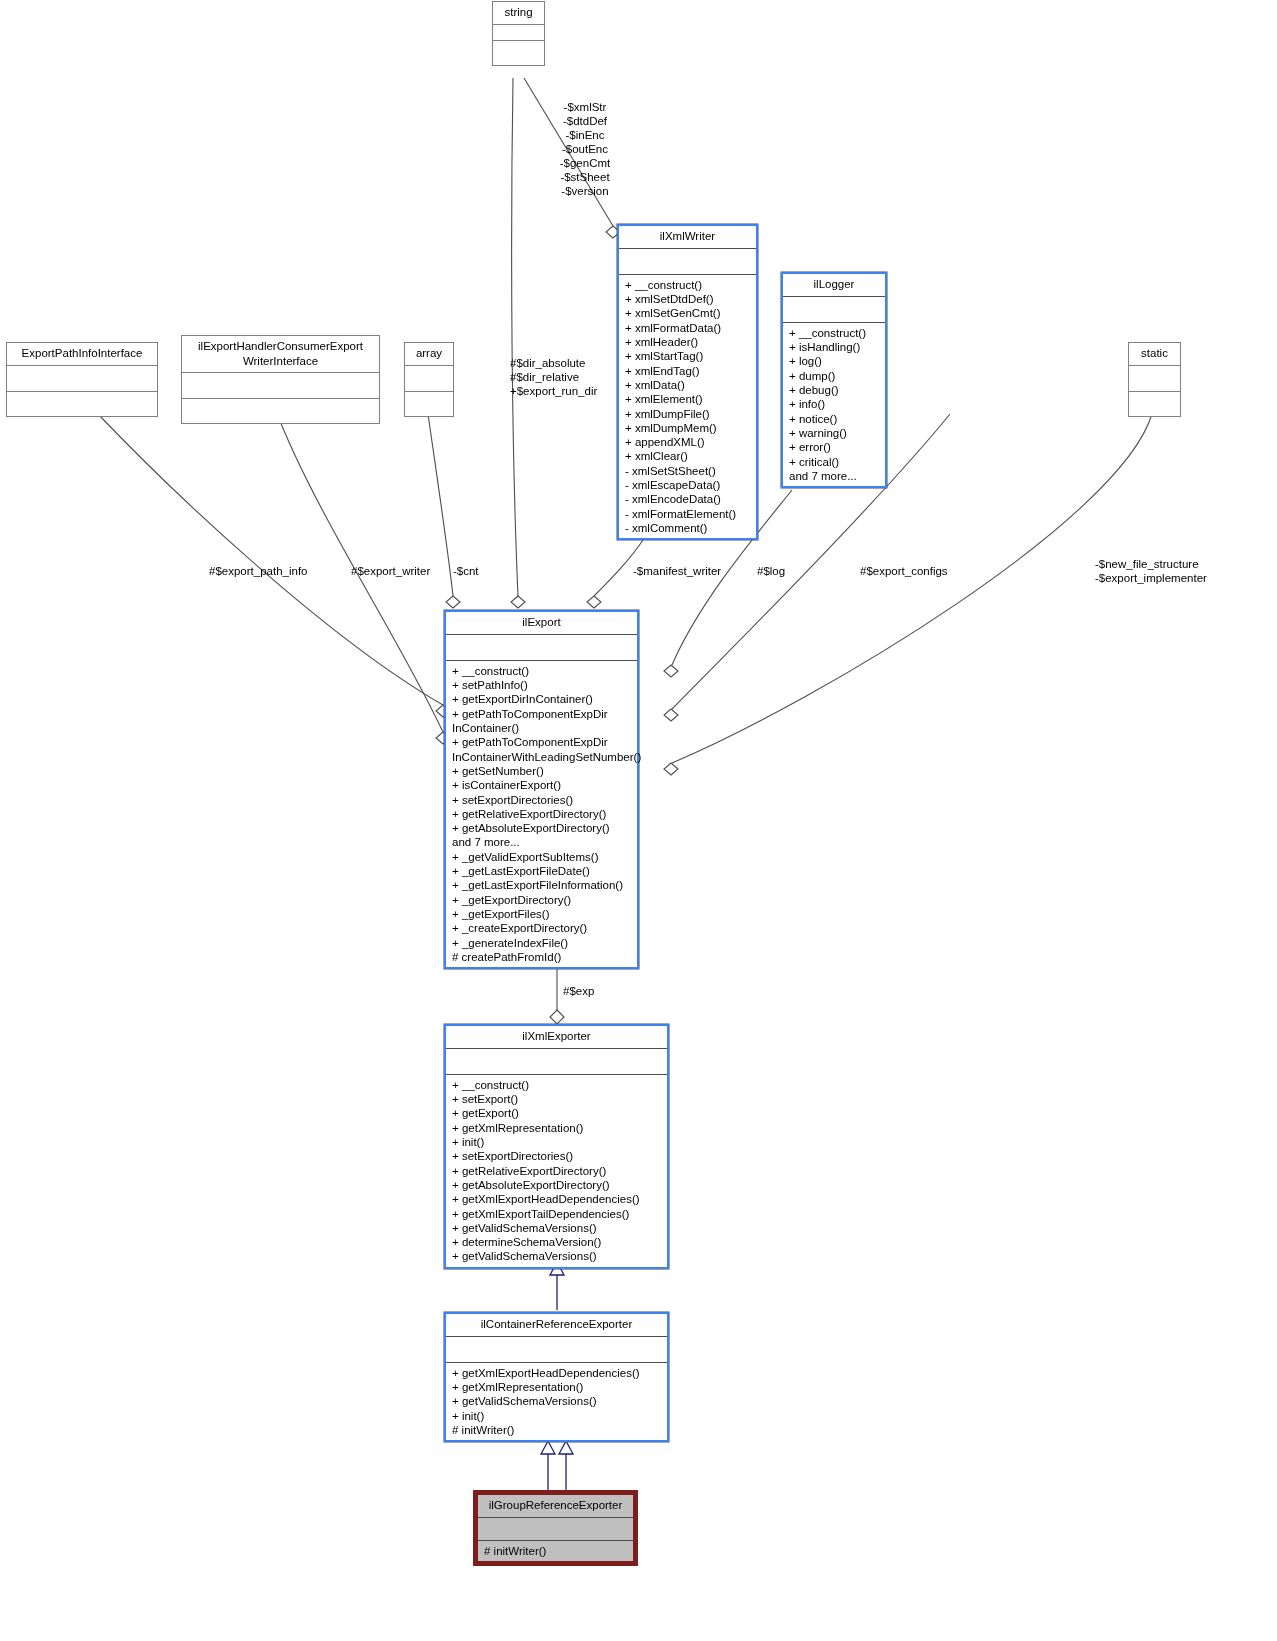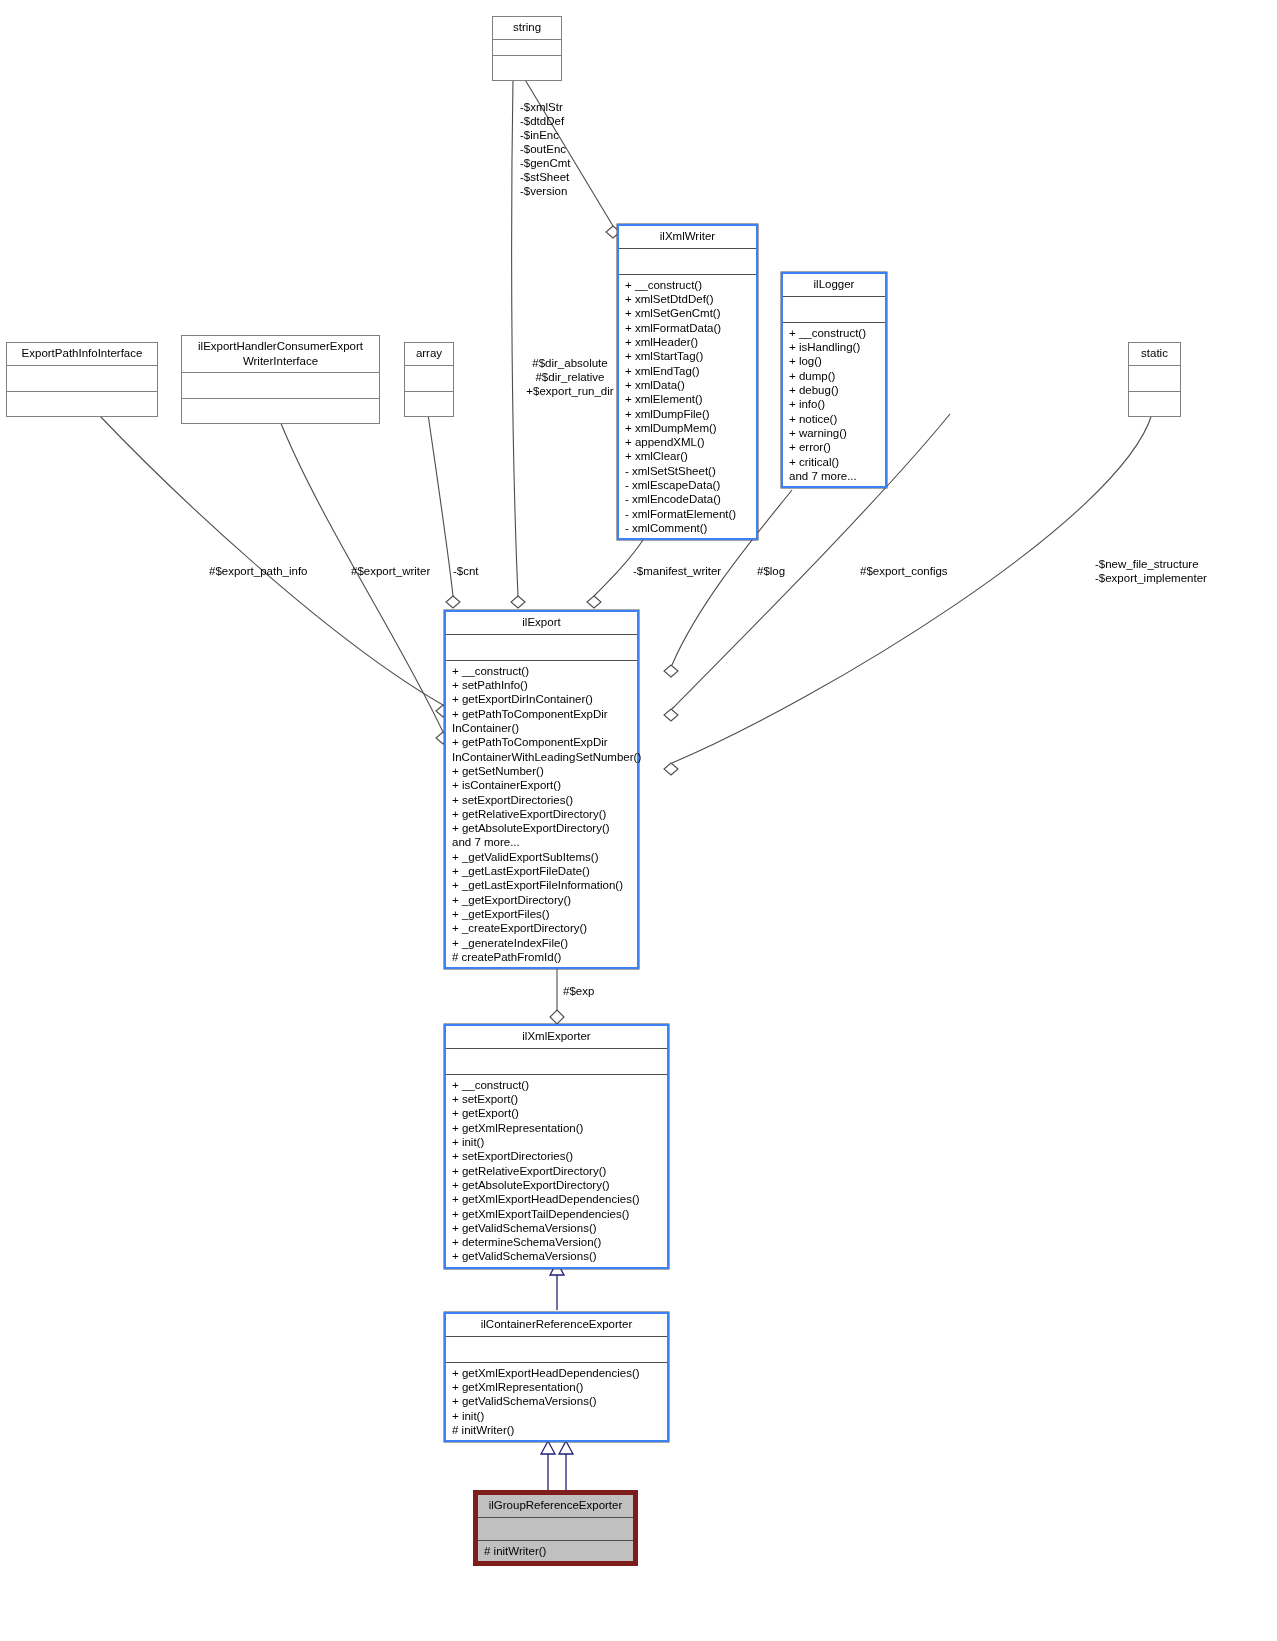"string" div.node { top: 16px -> 1px; width: 70px -> 53px }
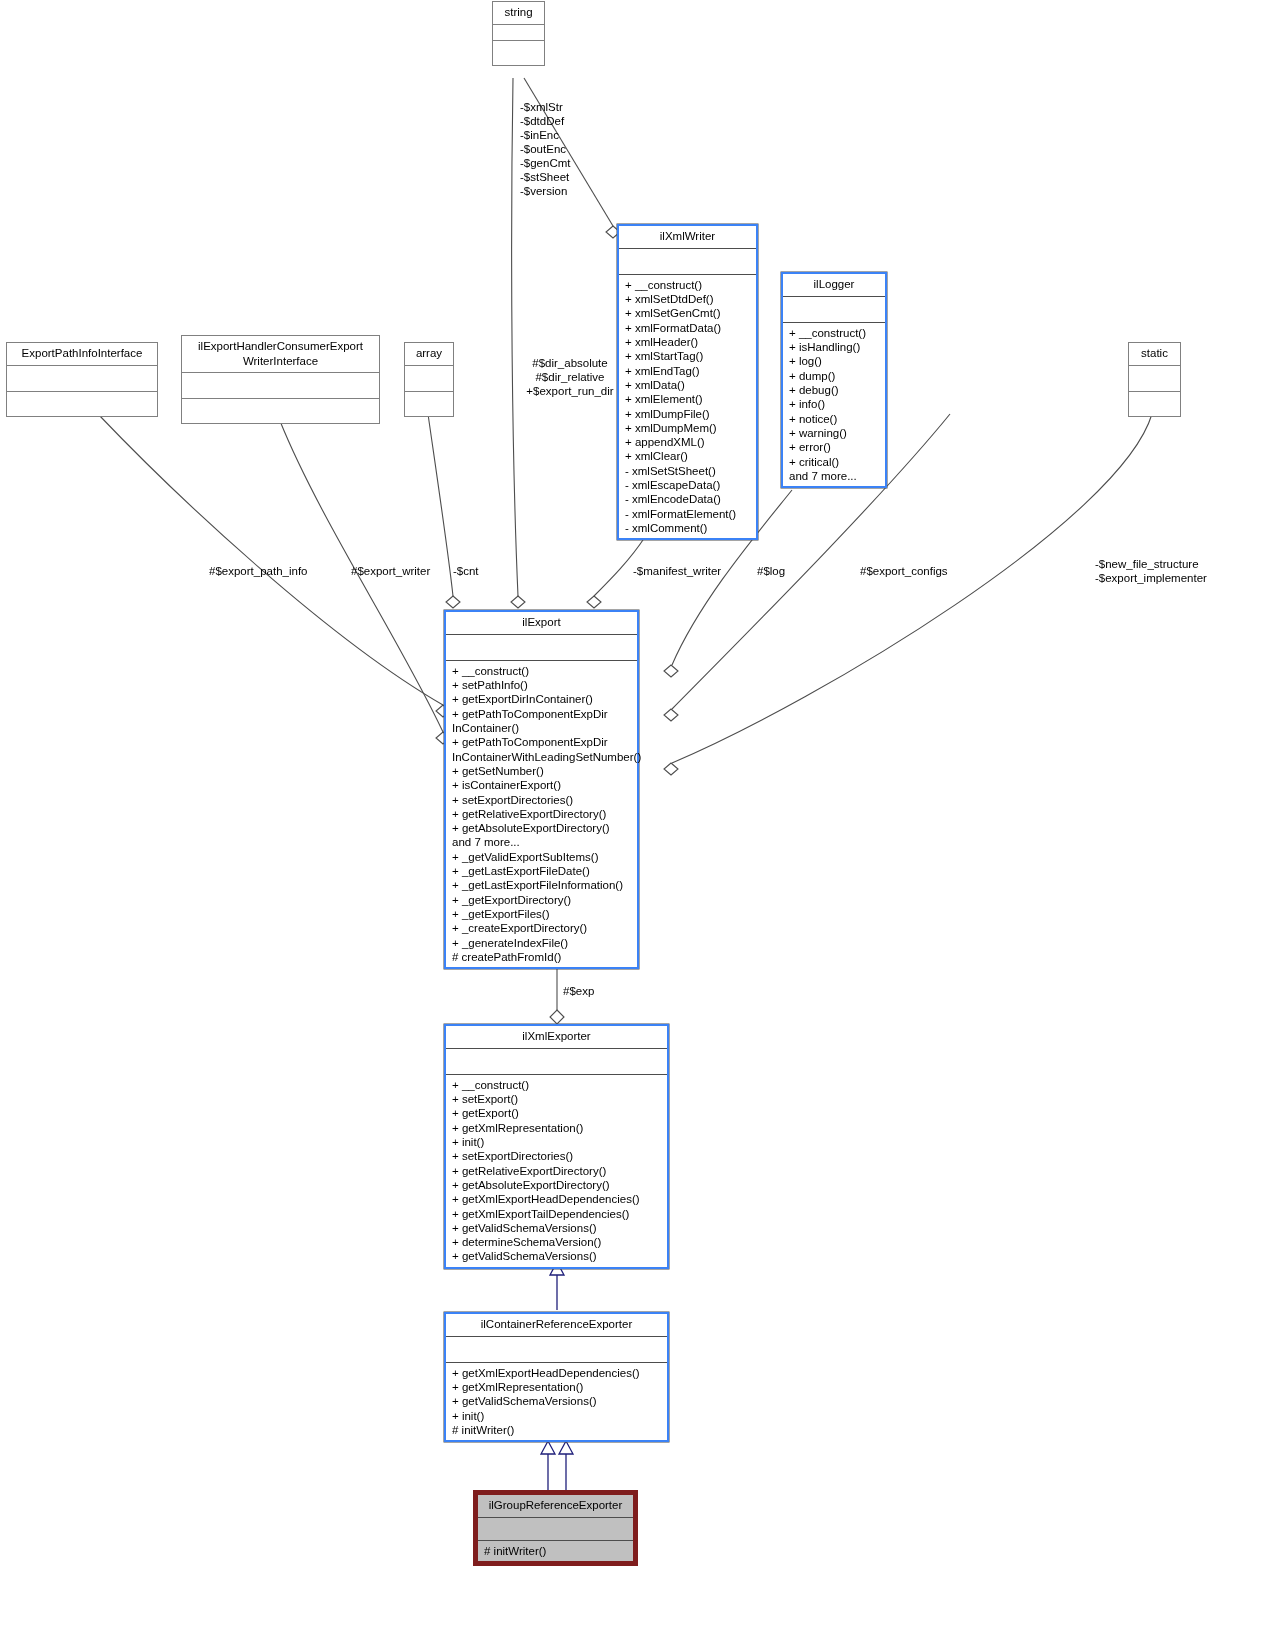"-$xmlStr" .lbl-right { text-align: left -> center }
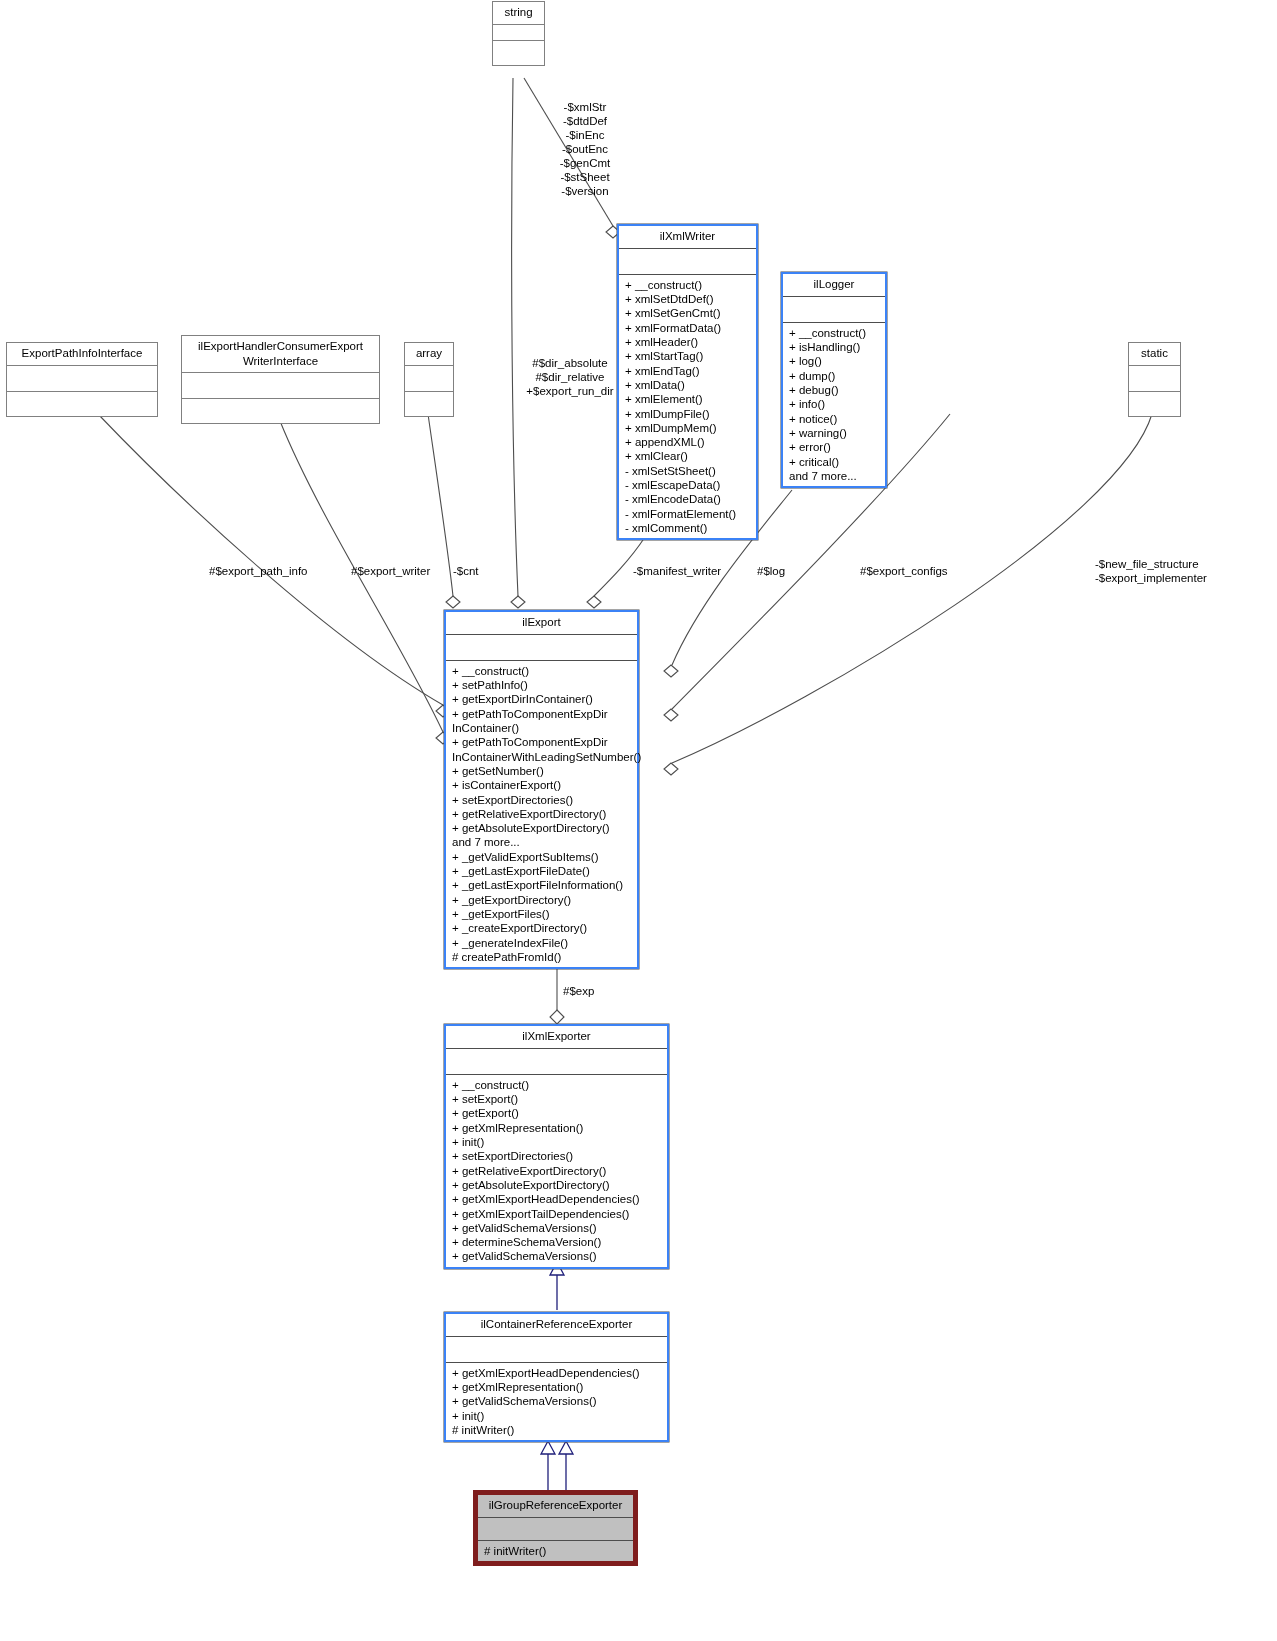"#$dir_absolute" .lbl-center { text-align: center -> left }
